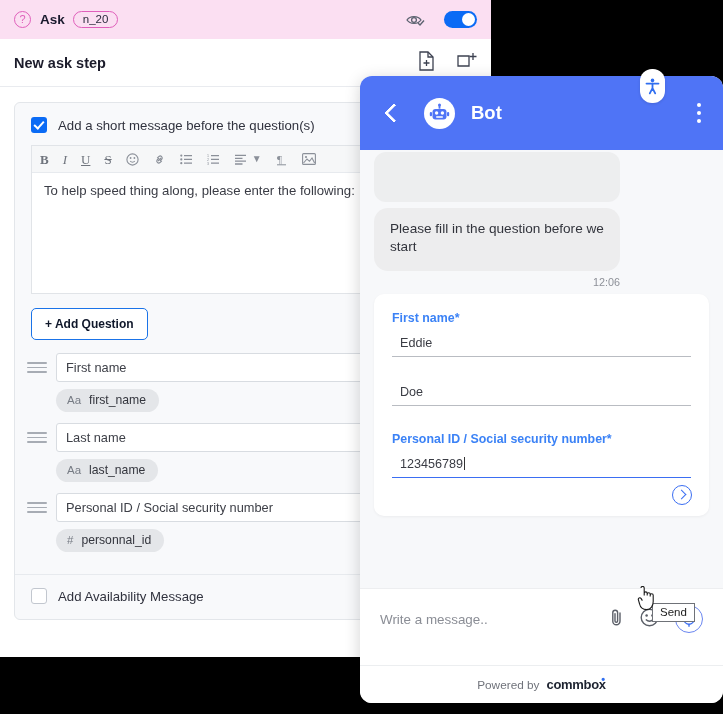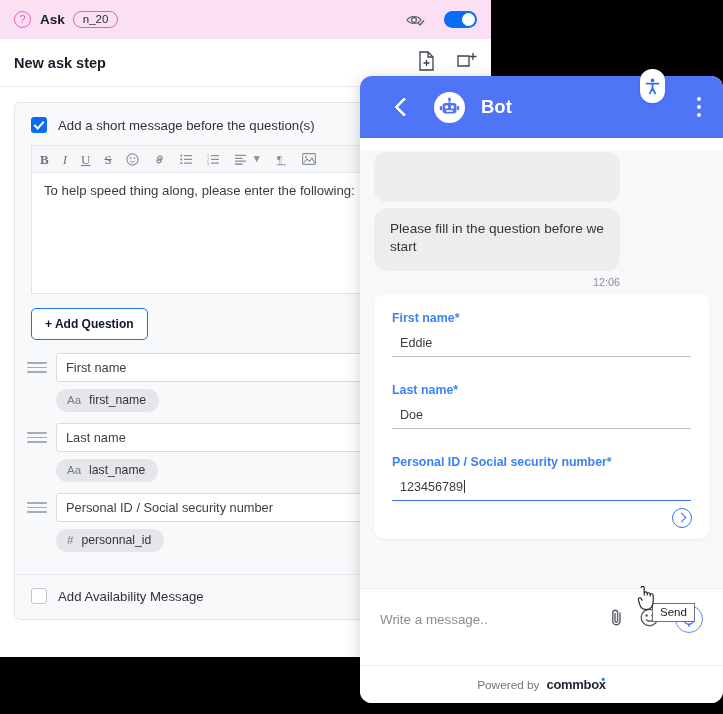"Bot" .chat-header { height: 62px -> 74px; padding: 0 32px -> 0 22px }
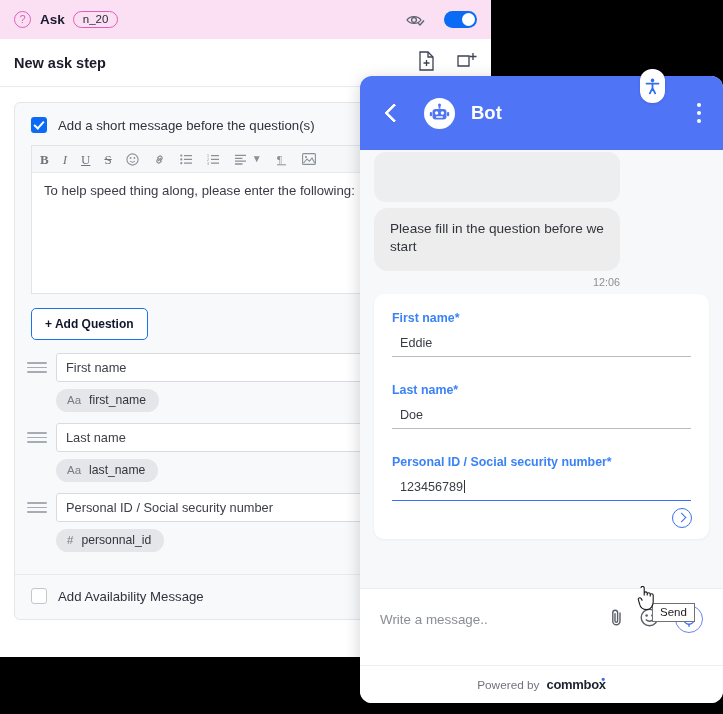"Last name*" div.f-label { html: <div>Last name*</div> -> none }
